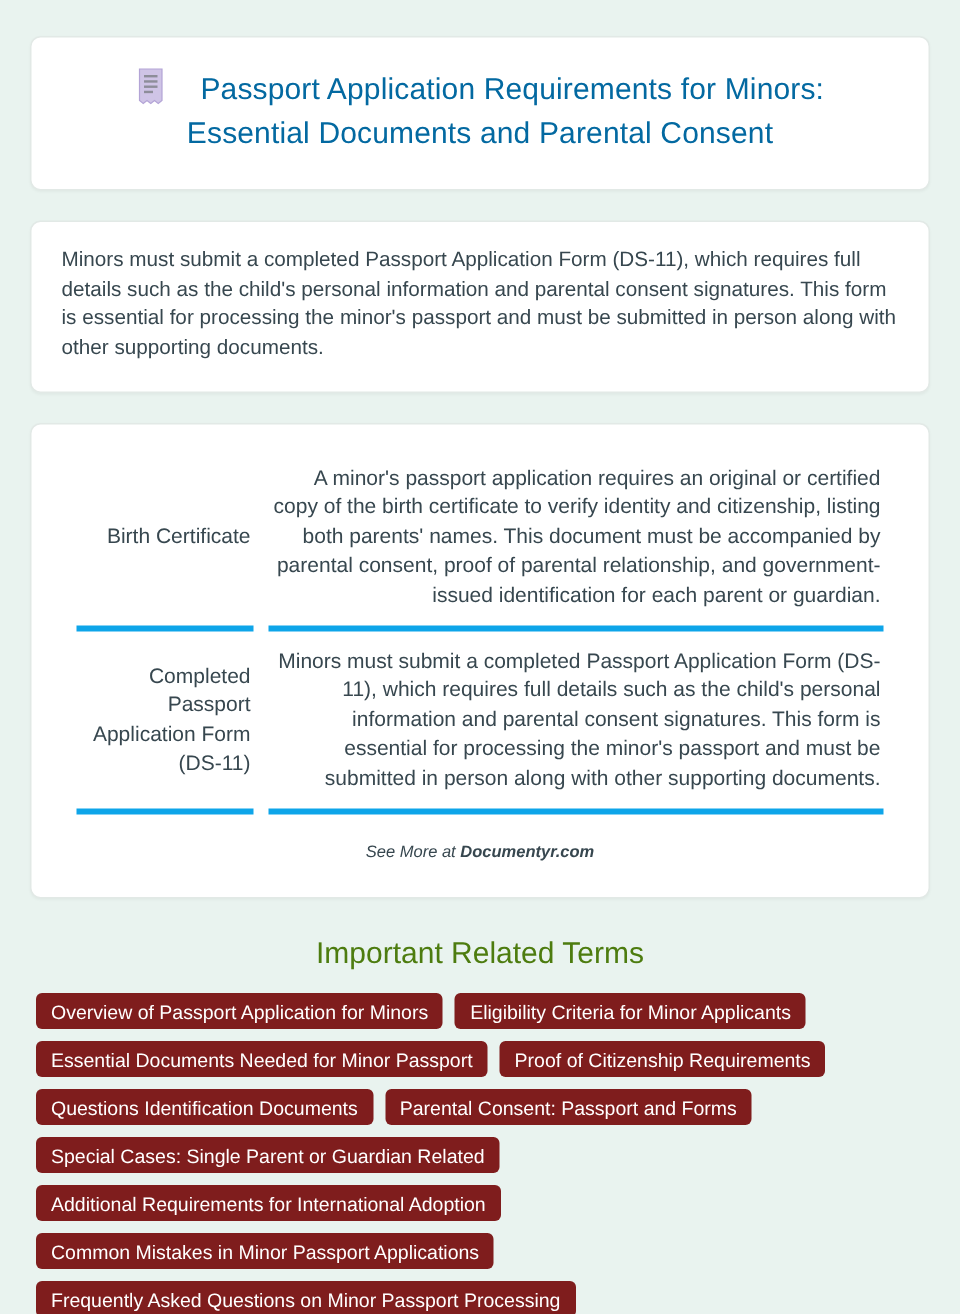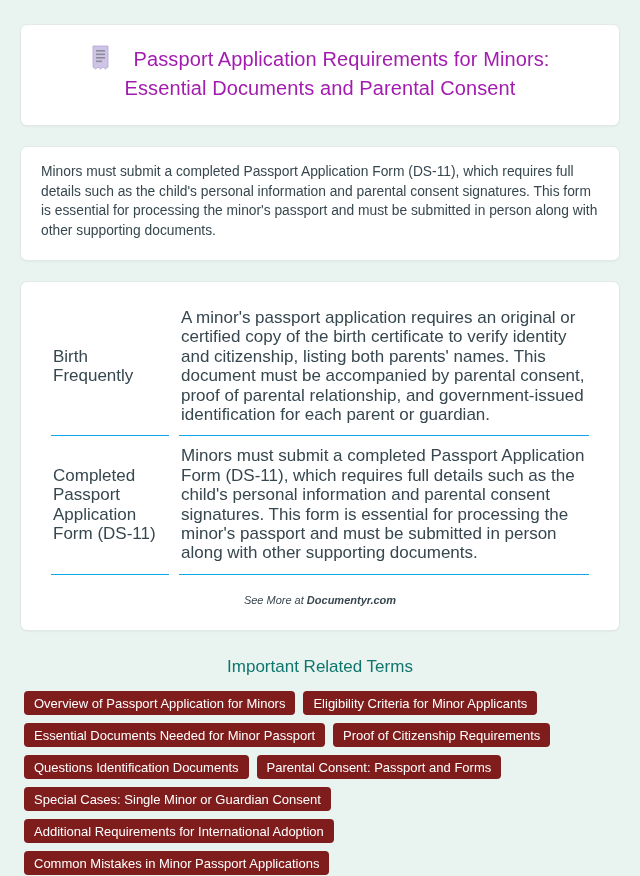"Passport Application Requirements for" .page-title { color: #a21caf -> #0369a1 }
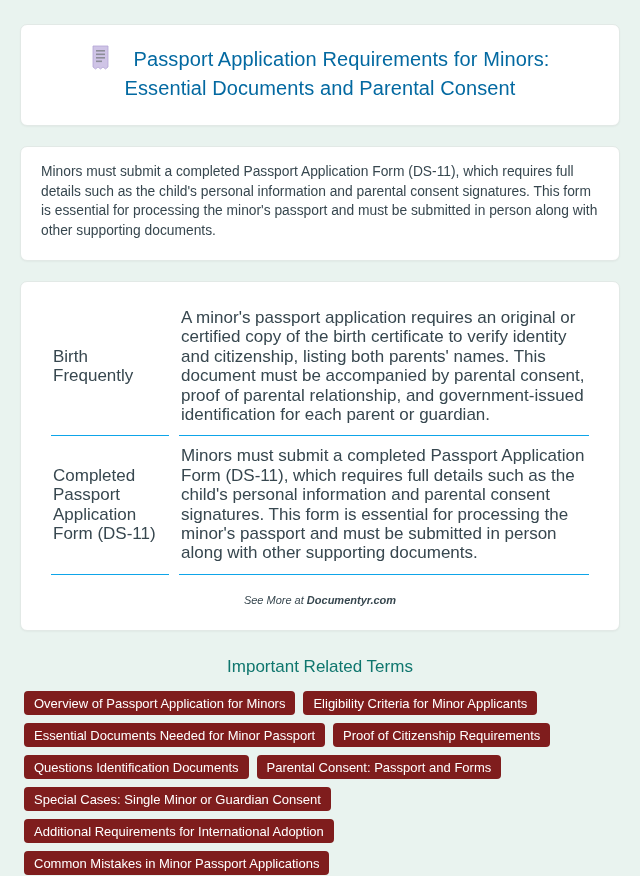"A minor's passport application requires" table.terms td { border-bottom: 1px solid #0ea5e9 -> 4px solid #0ea5e9; font-size: 17px -> 14px; text-align: none -> right }
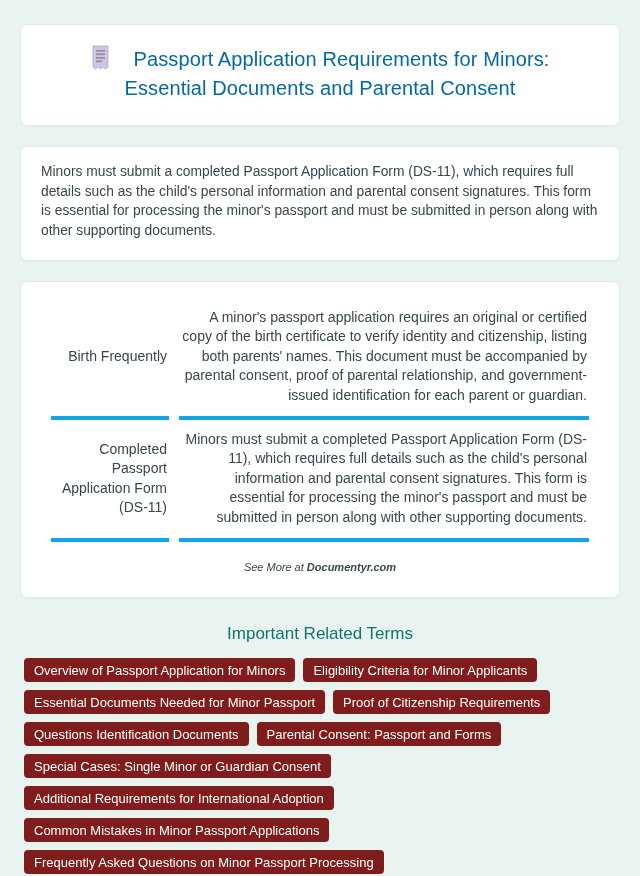"Birth Frequently" td.term-cell { text: Frequently -> Certificate }
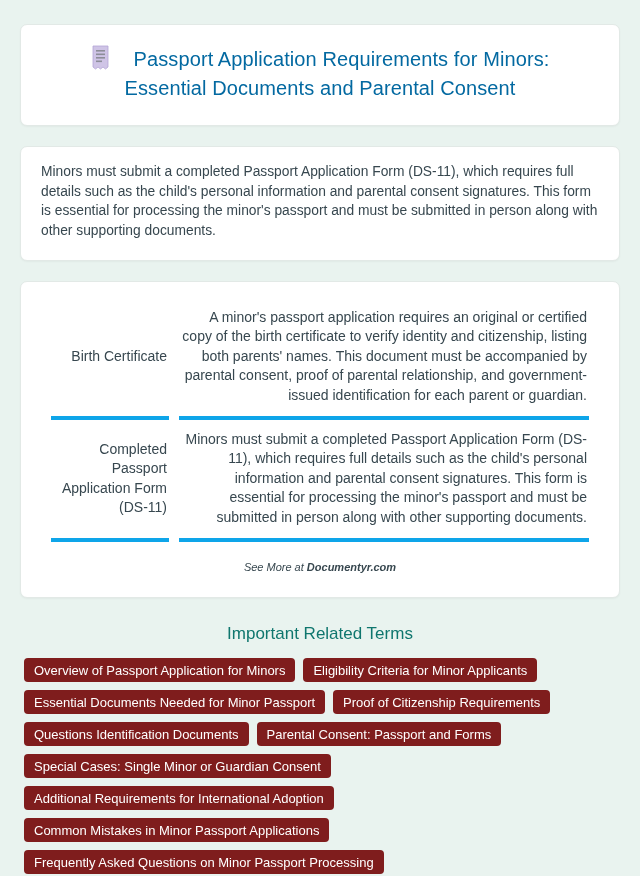"Important Related Terms" .related-heading { color: #0f766e -> #4d7c0f; font-size: 17px -> 20px }
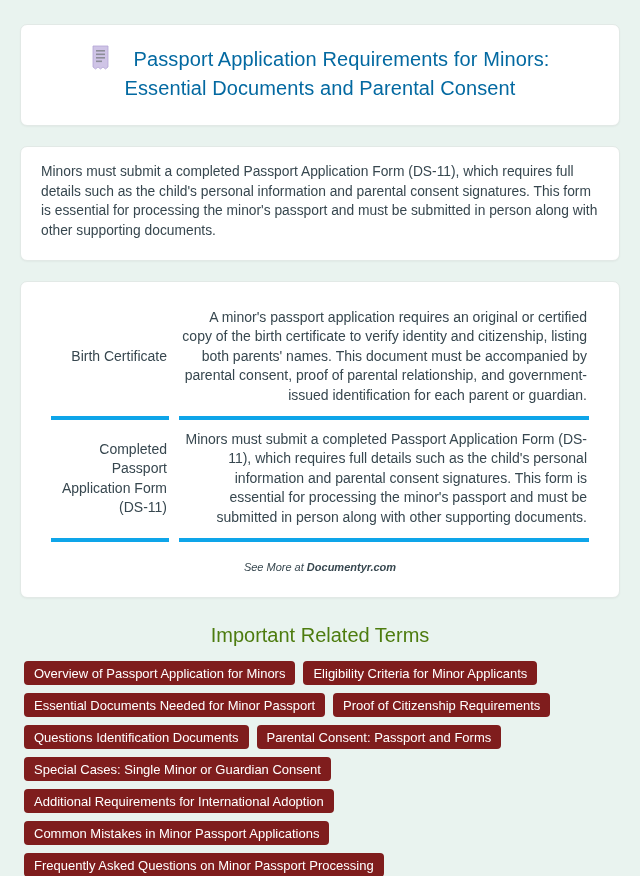"Special Cases: Single Minor or" span.tag { text: Minor or Guardian Consent -> Parent or Guardian Related }
